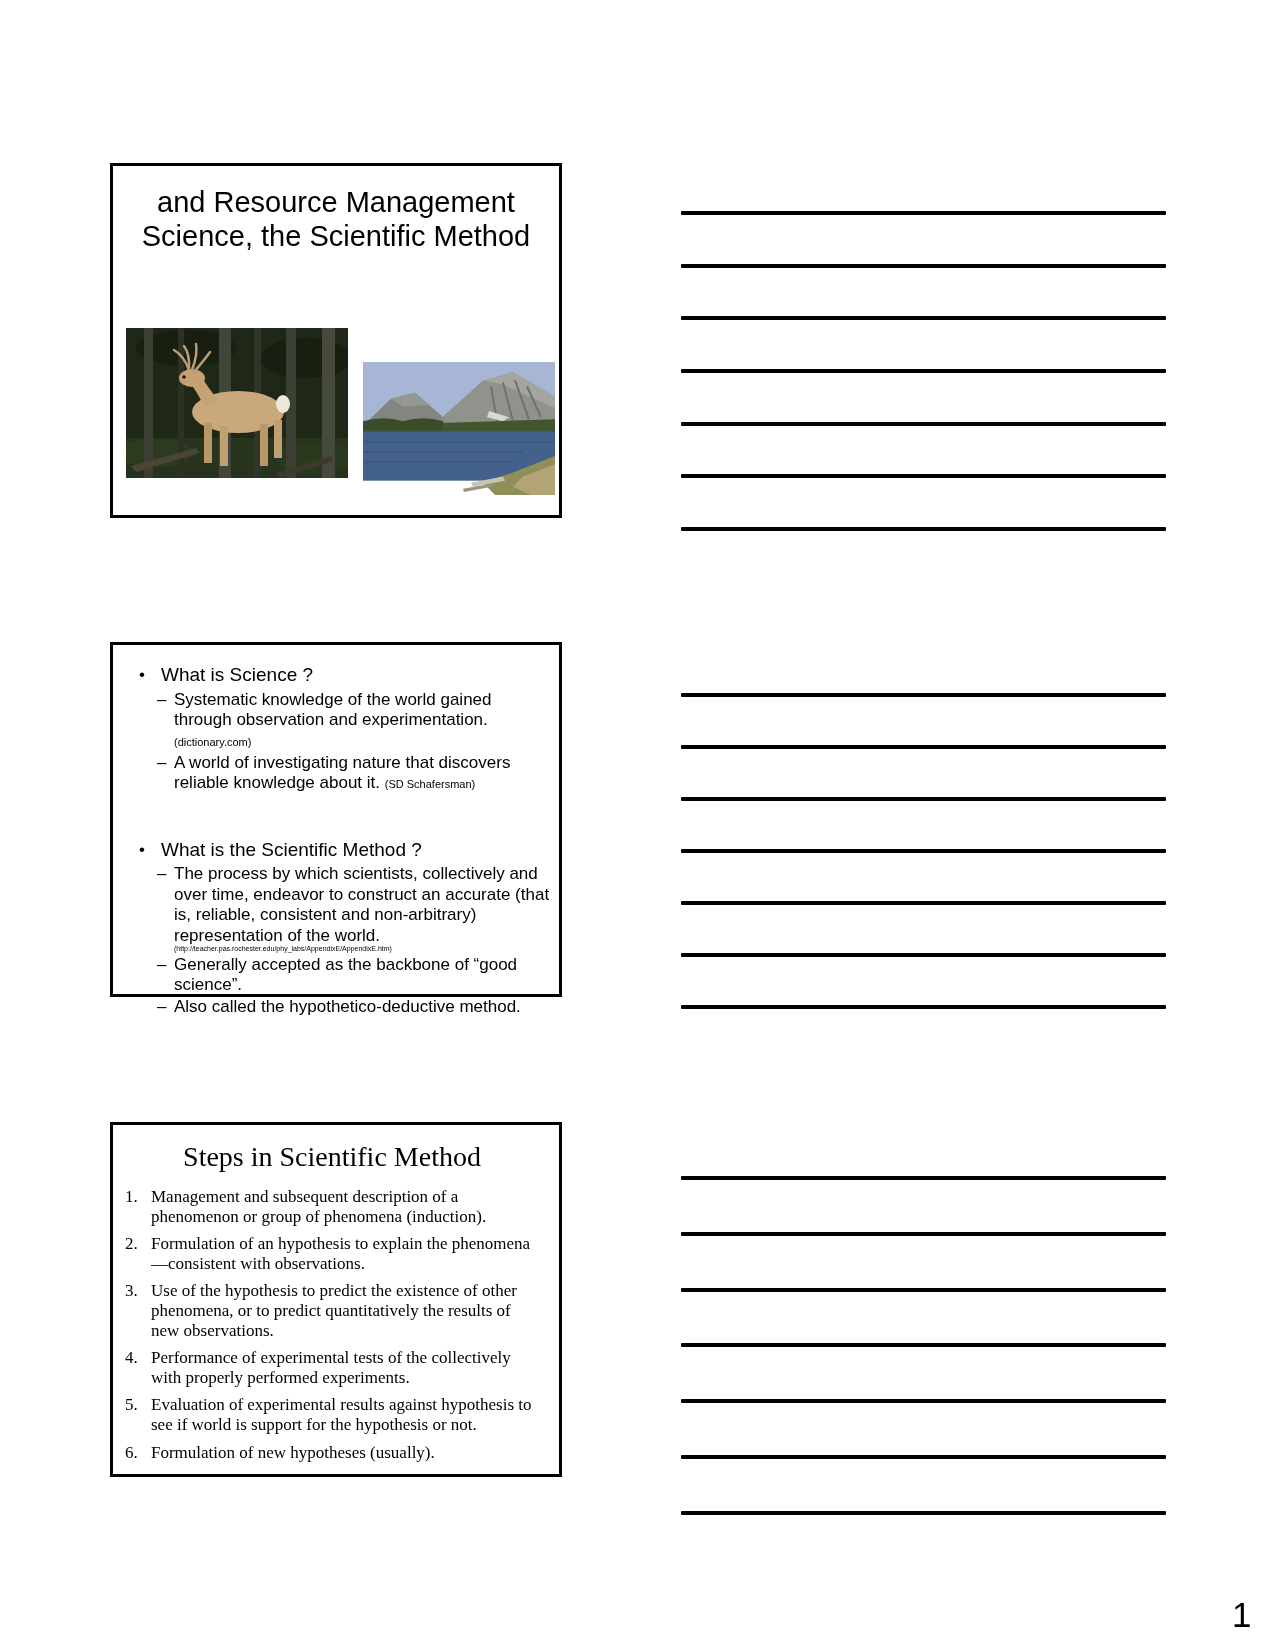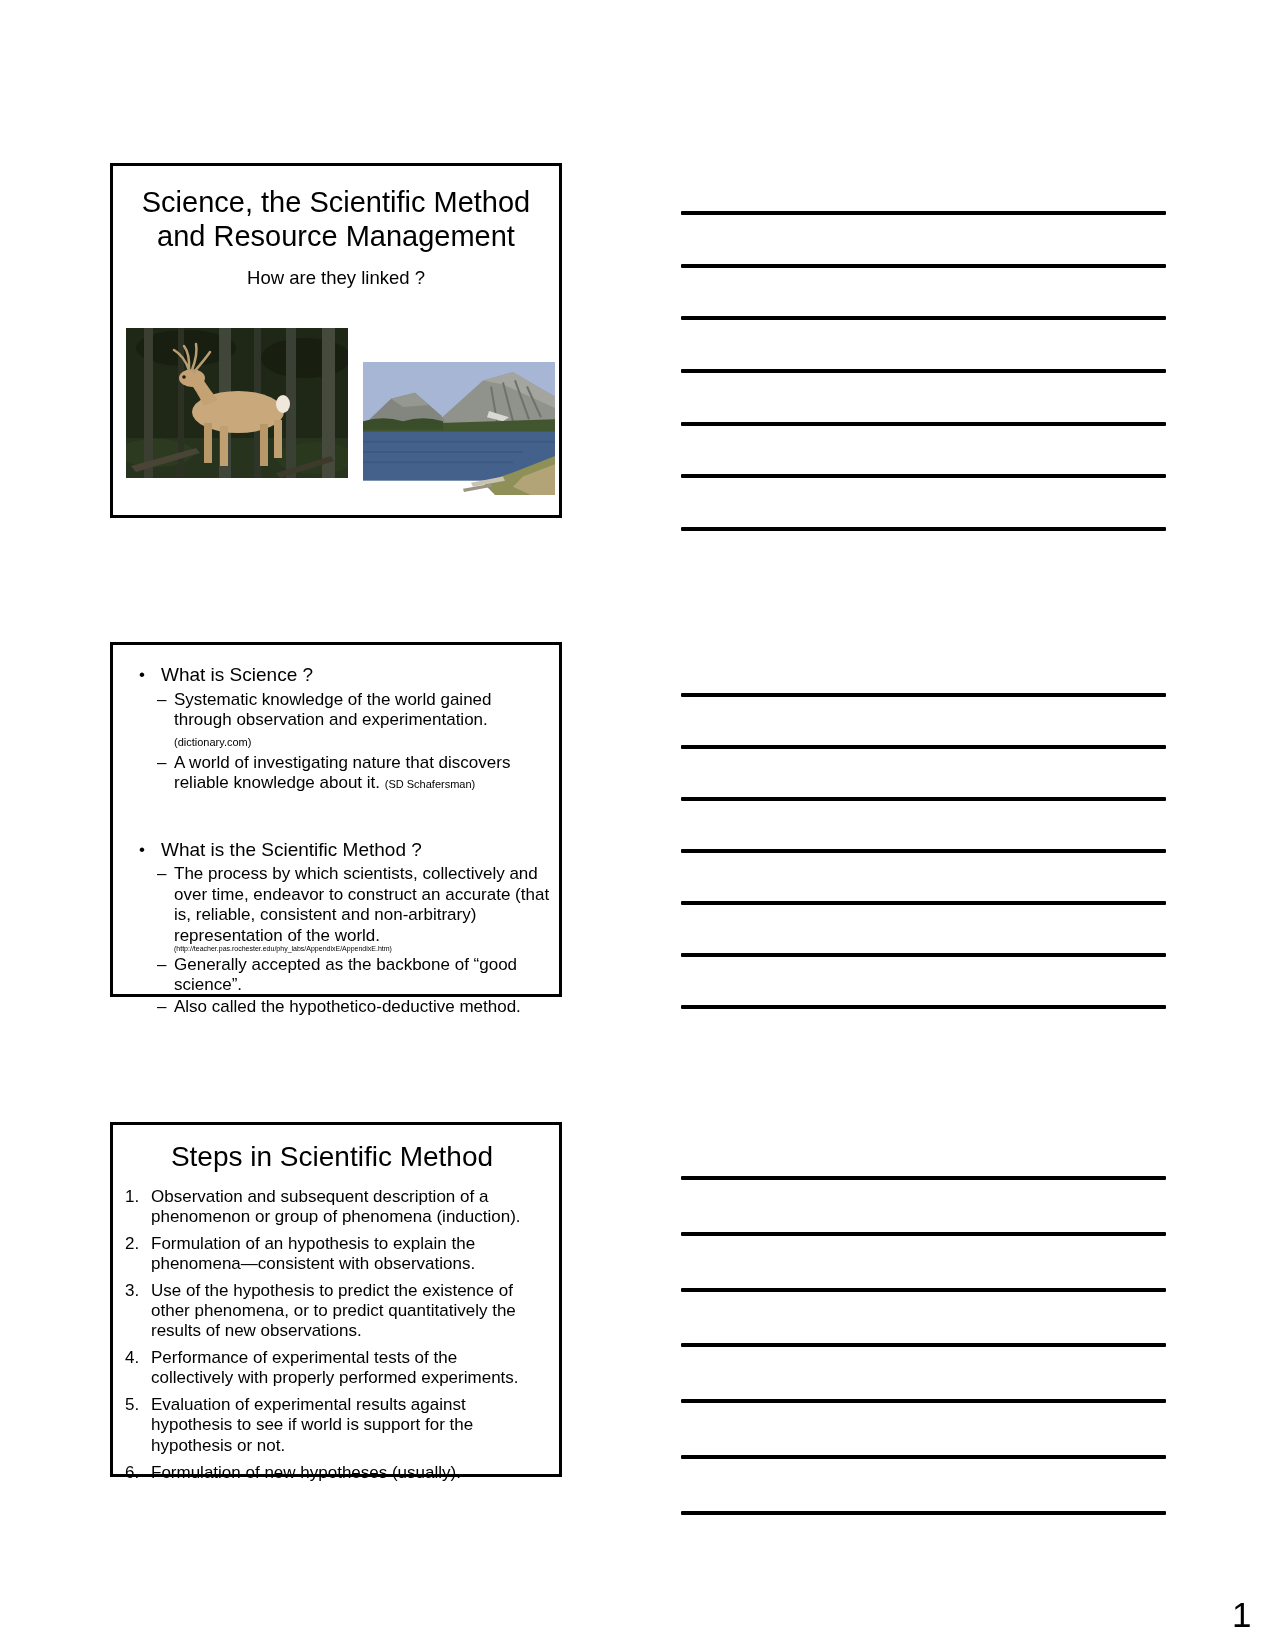"Science, the Scientific Method" div { order: before "and Resource Management" -> after "and Resource Management" }
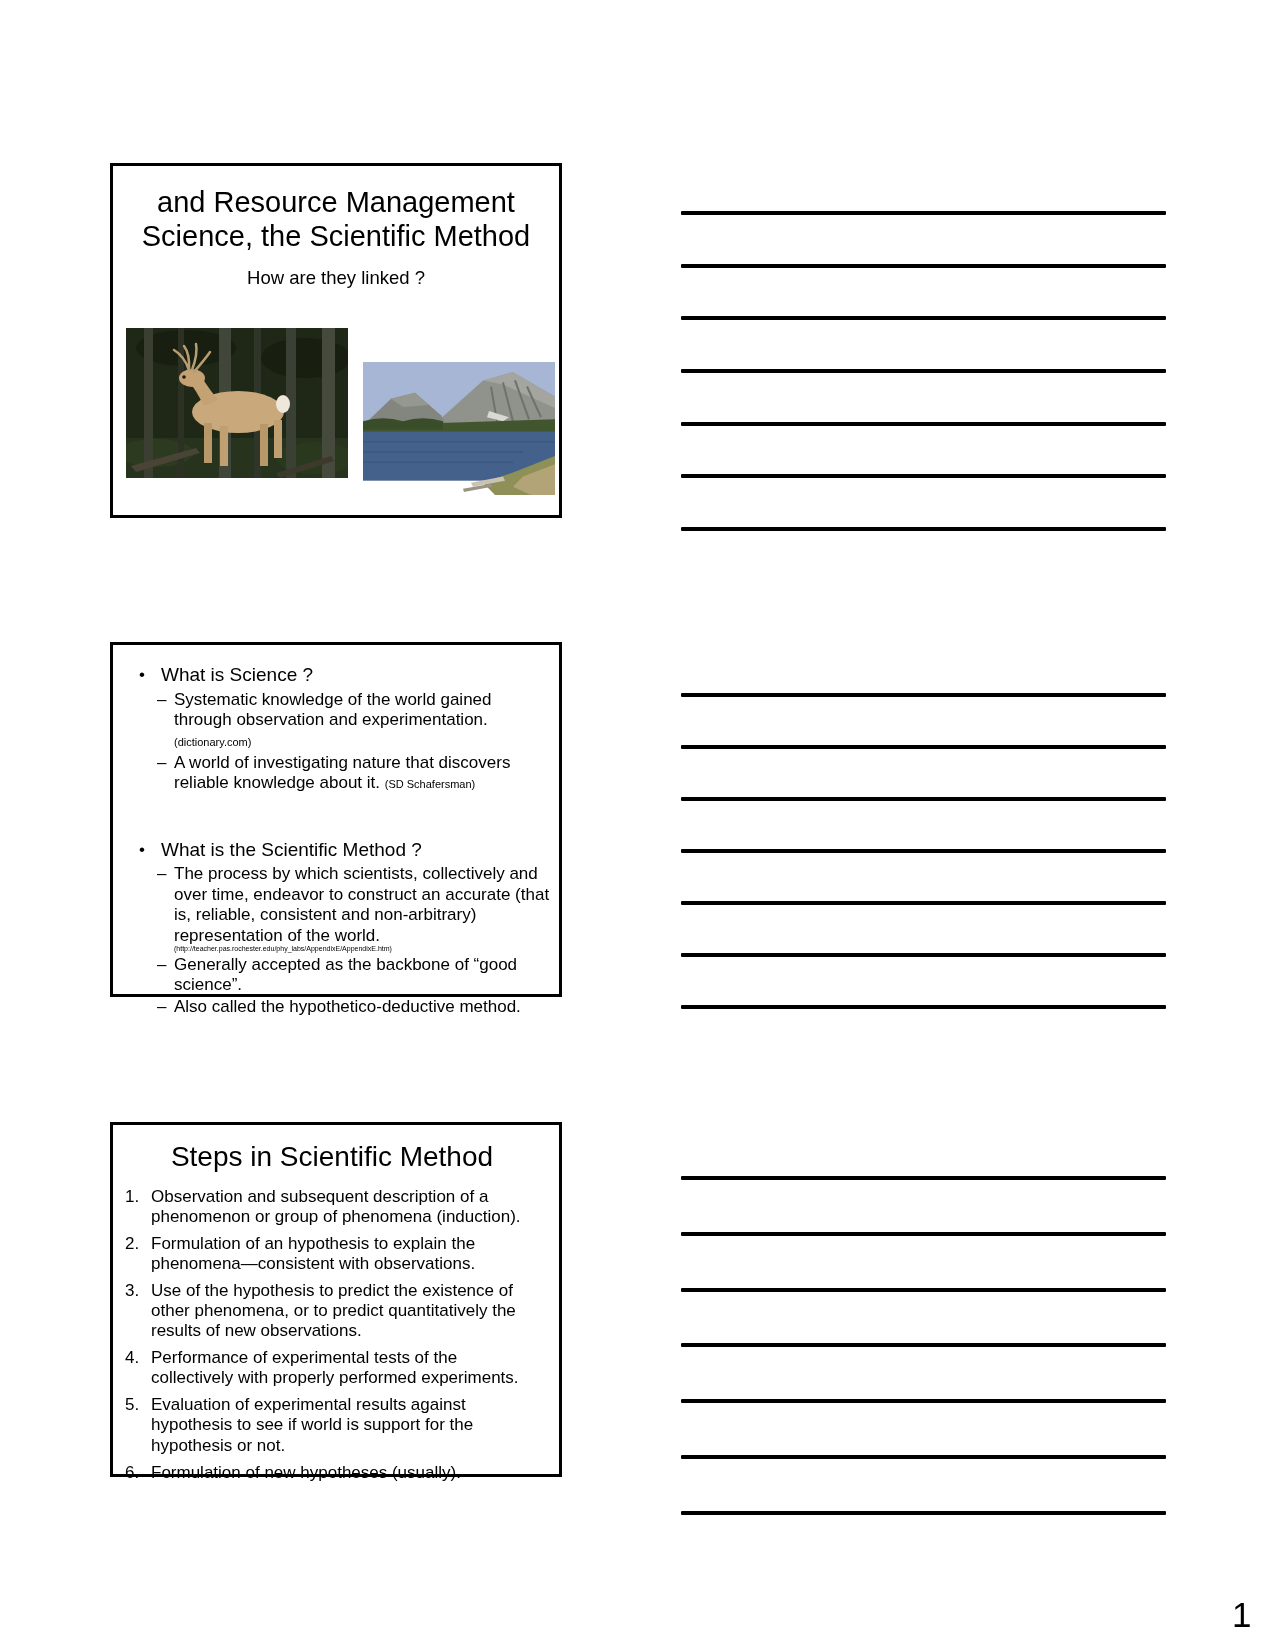"How are they linked ?" div.s1-subtitle { html: <div>How are they linked ?</div> -> none }
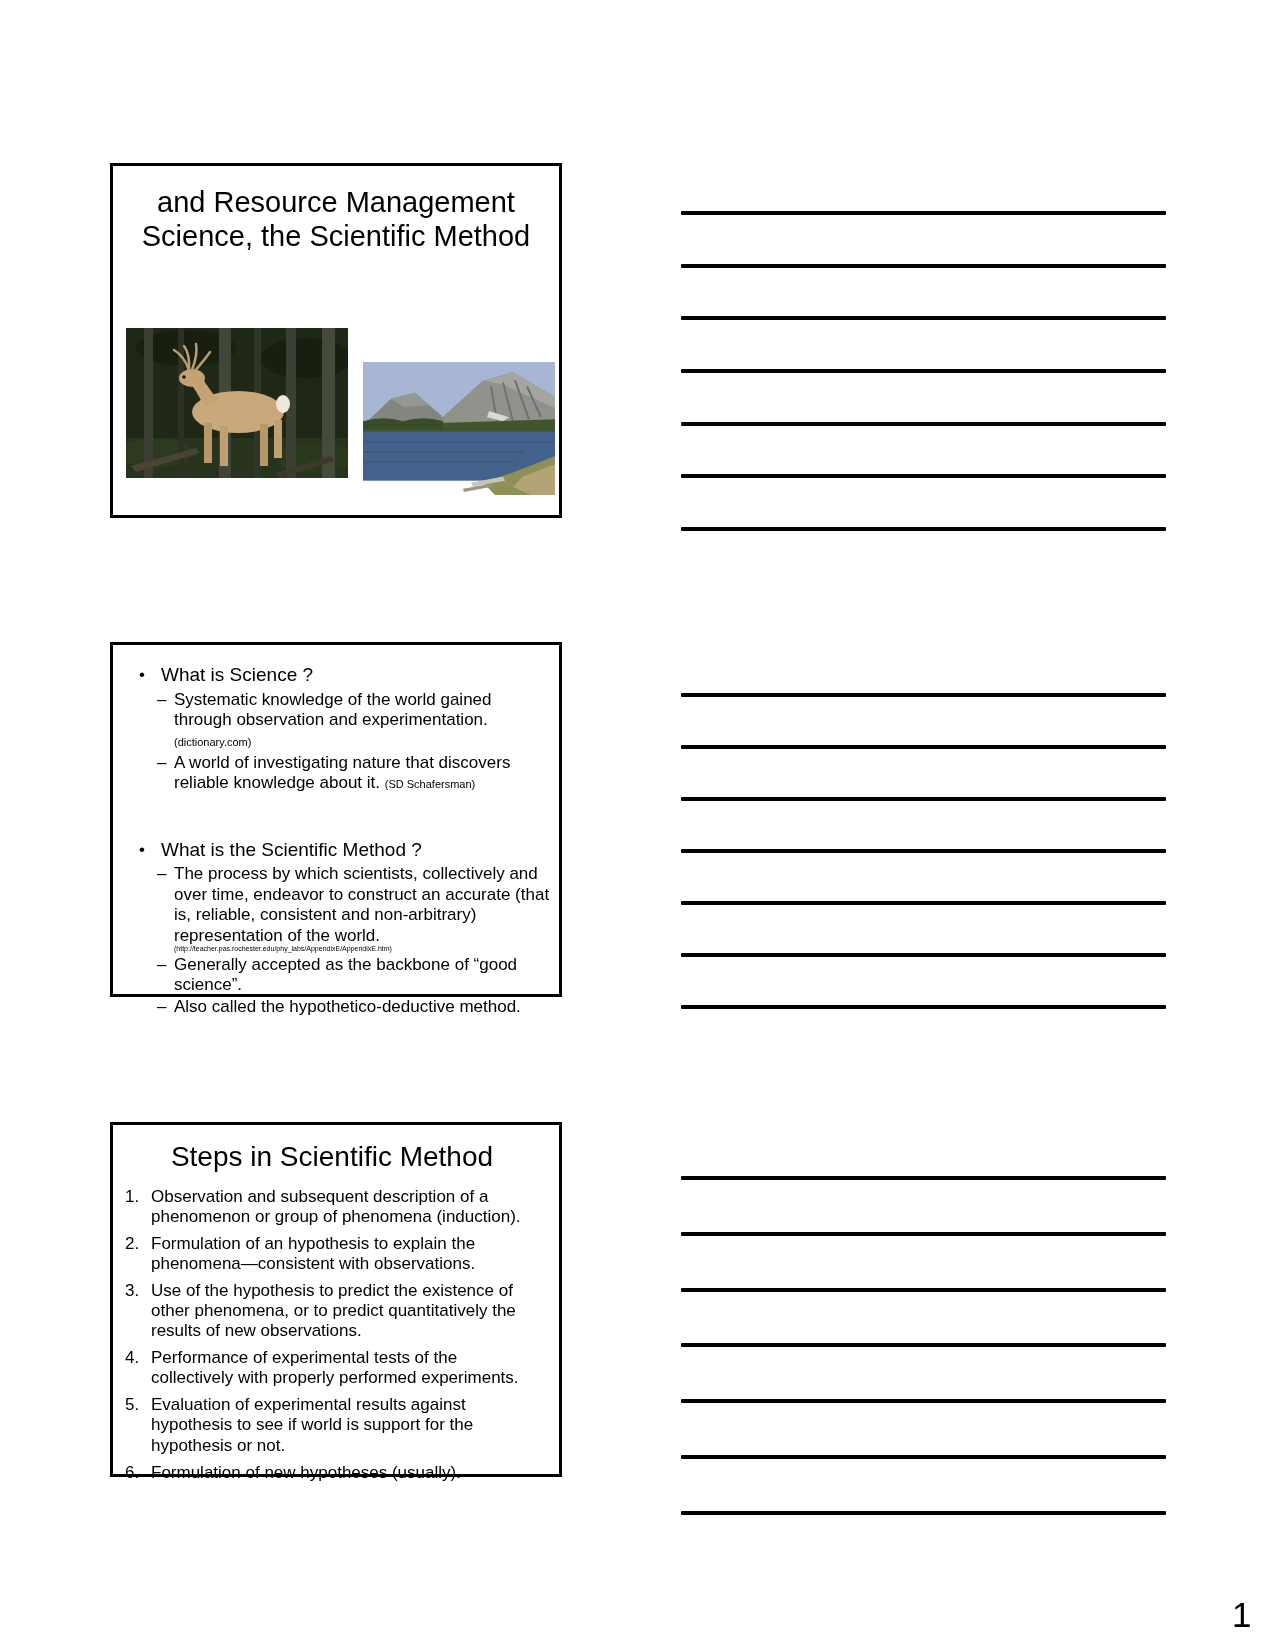"Steps in Scientific Method" .s3-content { font-family: none -> Liberation Serif, serif }
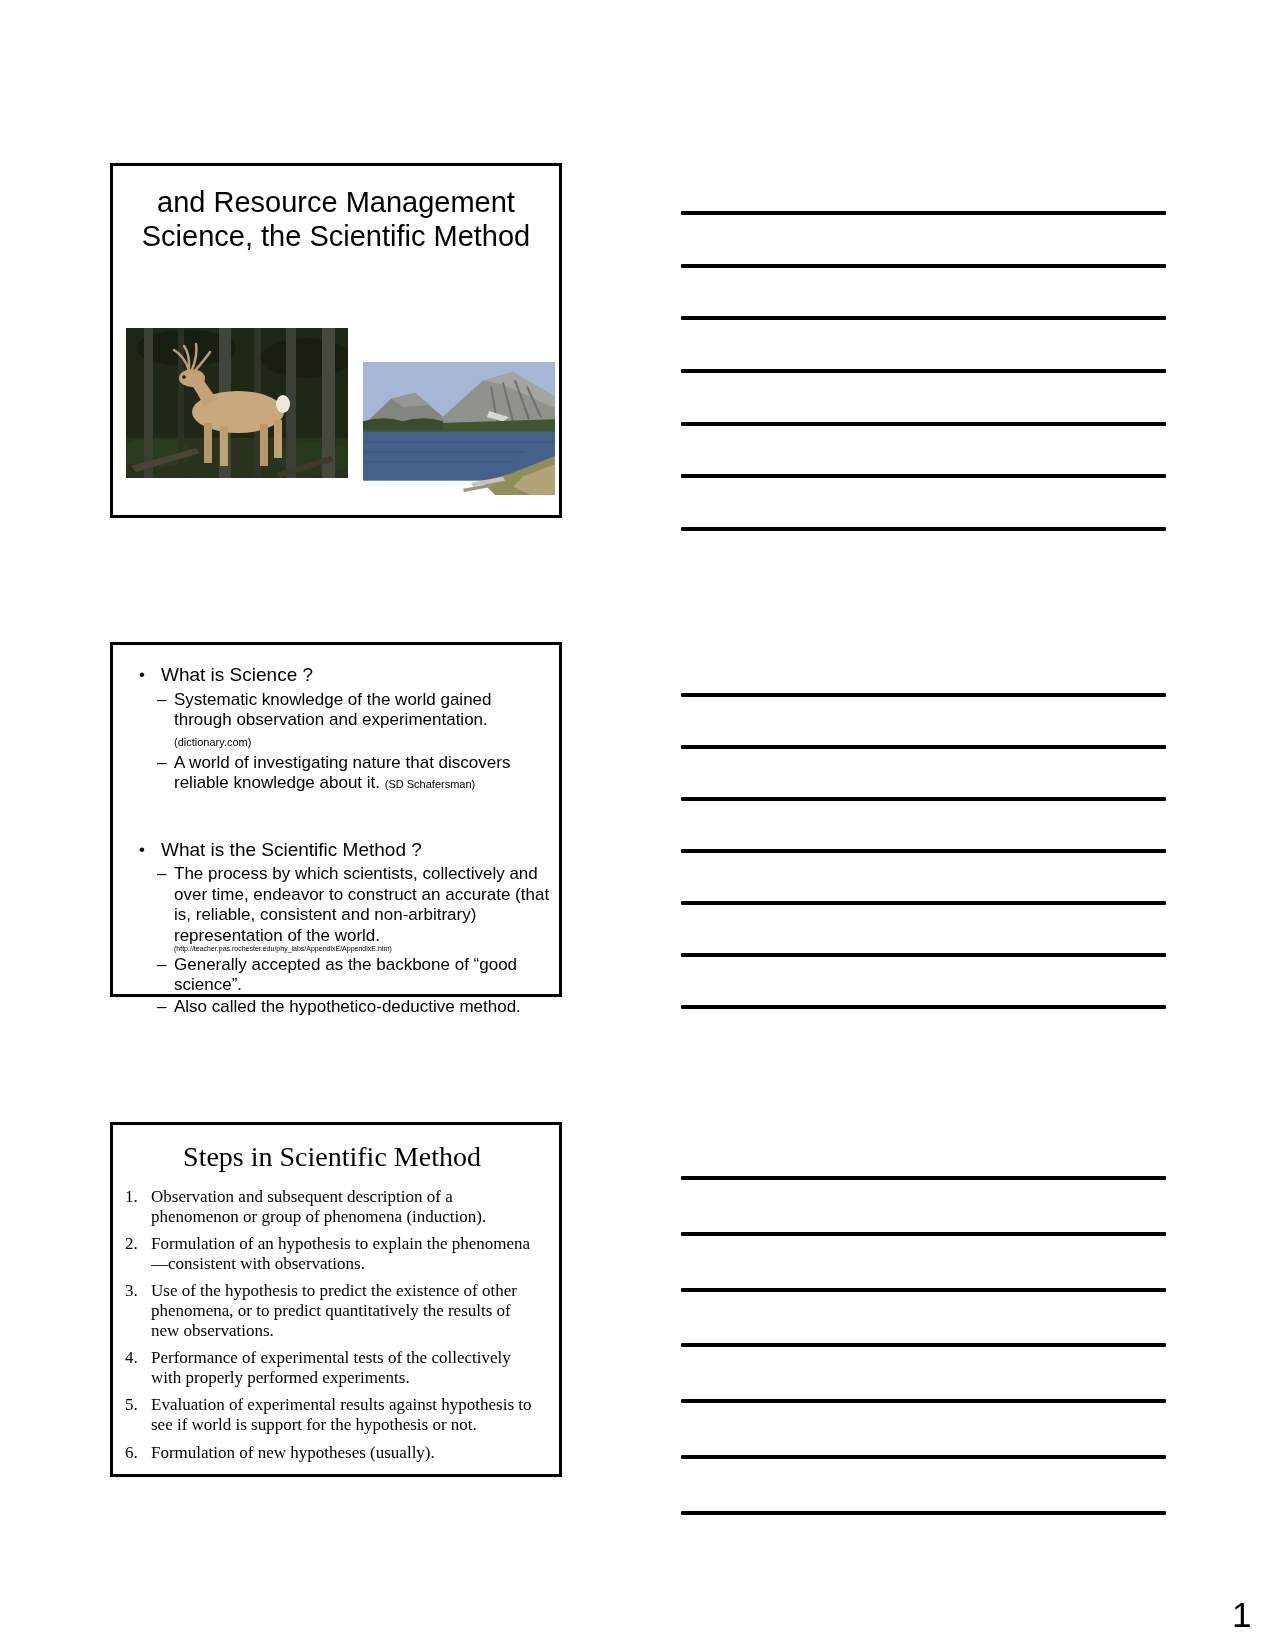"Observation and subsequent description" span.num-text { text: Observation -> Management }
